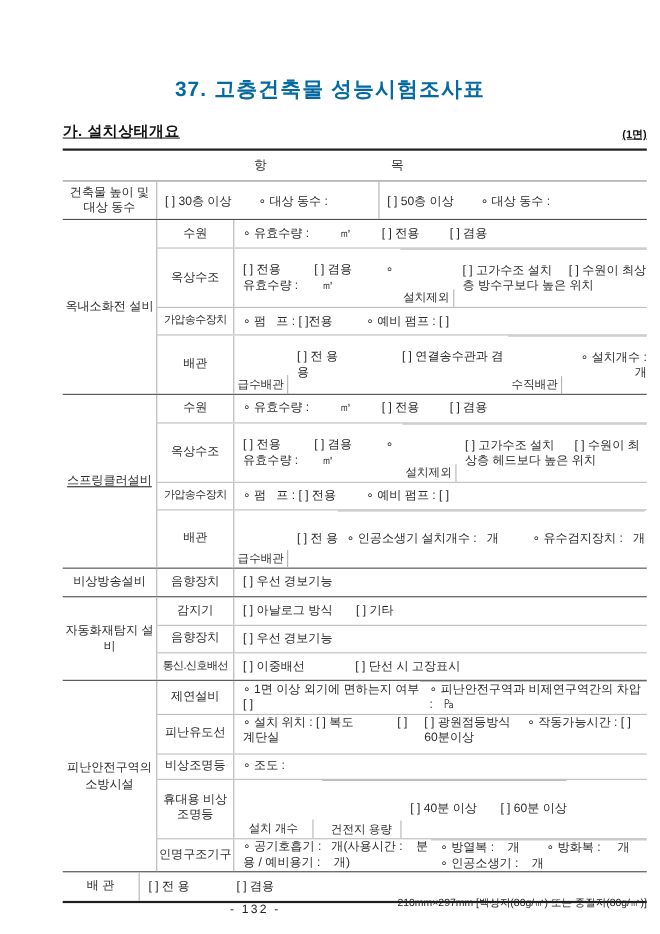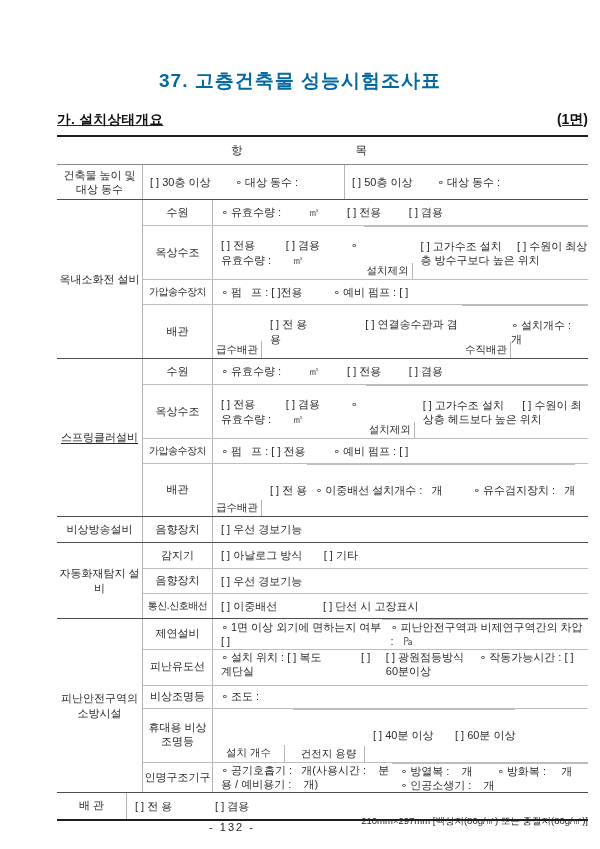"(1면)" .subhead .marker { font-size: 14px -> 10px }
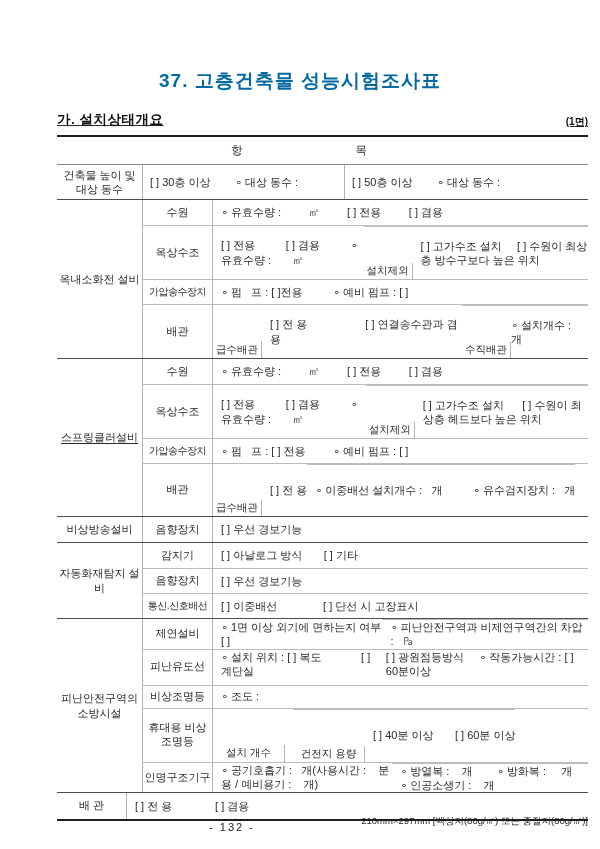"∘ 설치개수 : 개" .cnt.ctr { text-align: none -> right }
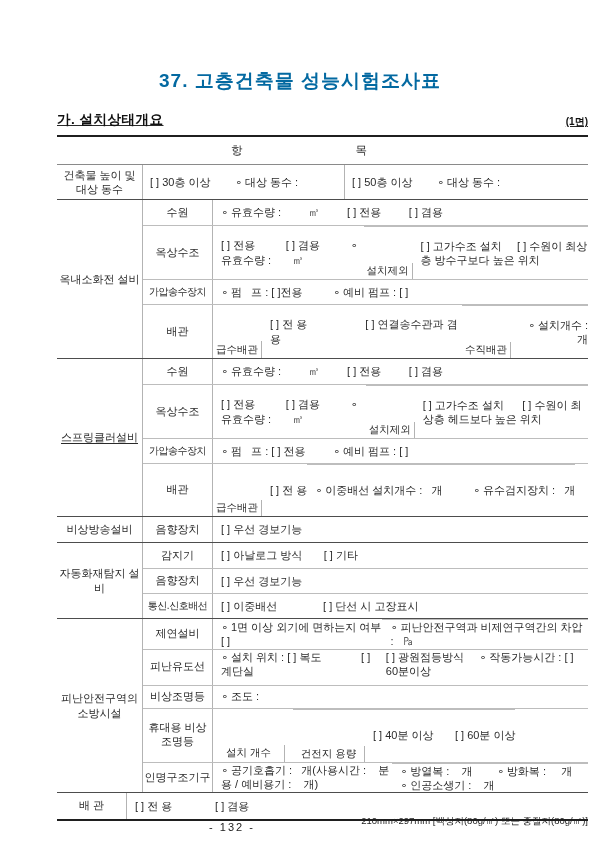"∘ 이중배선 설치개수 : 개" div.cnt { text: 이중배선 -> 인공소생기 }
